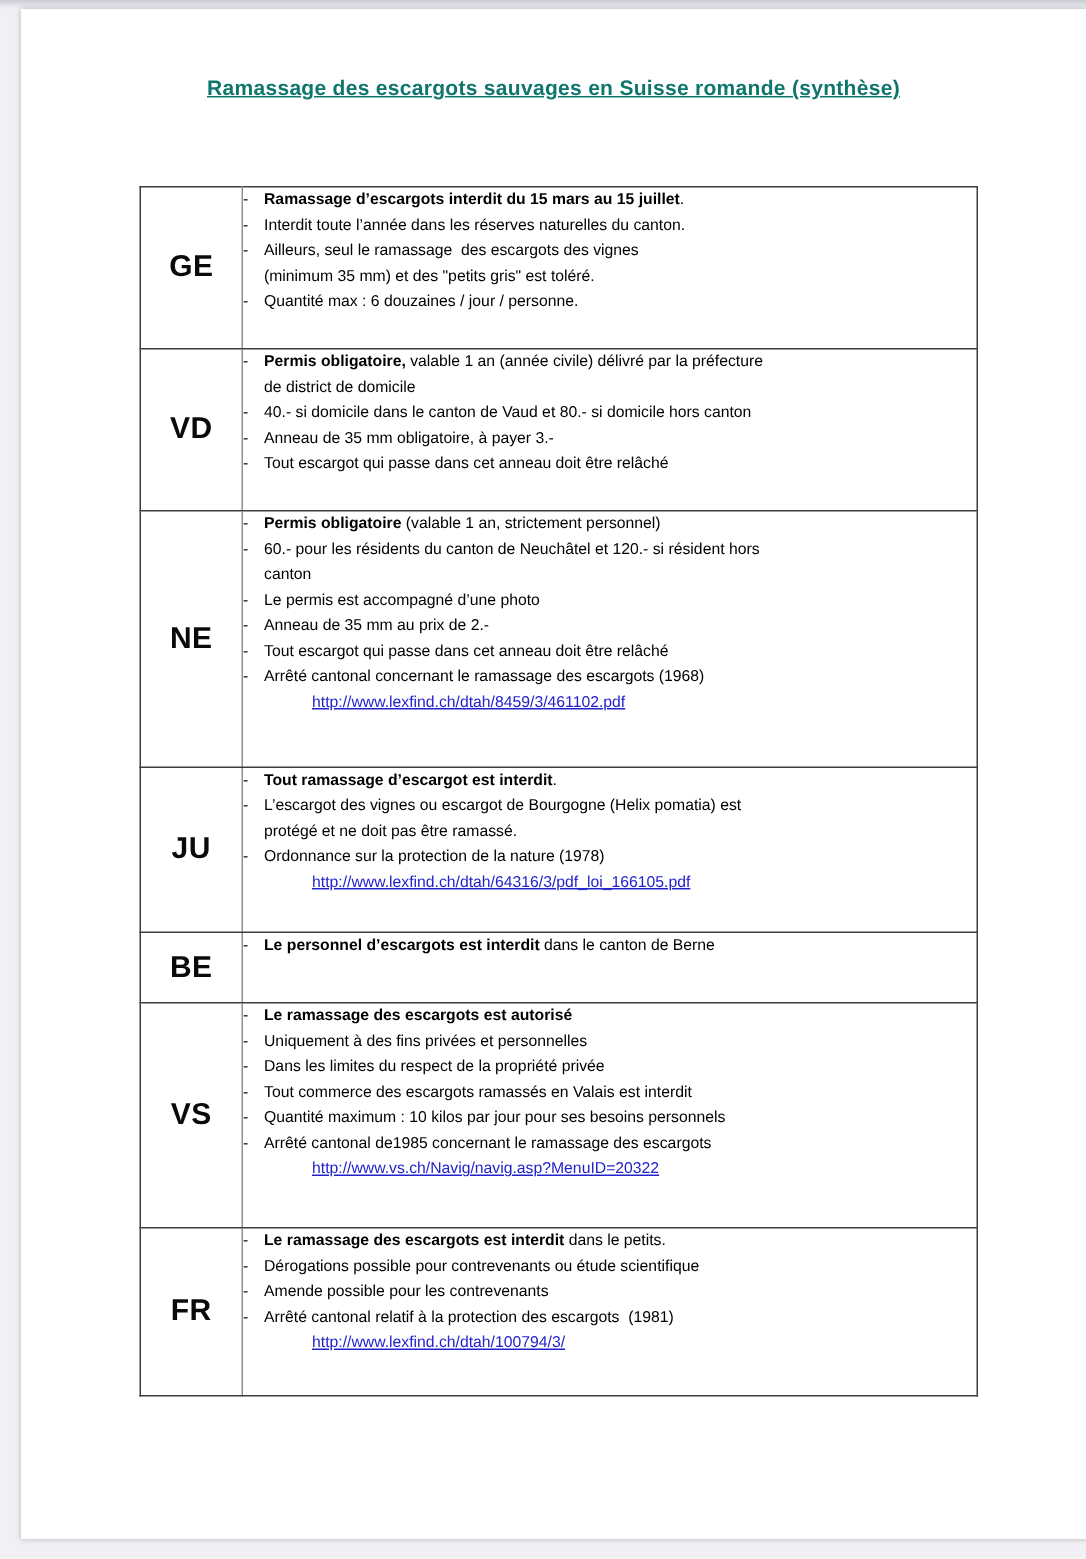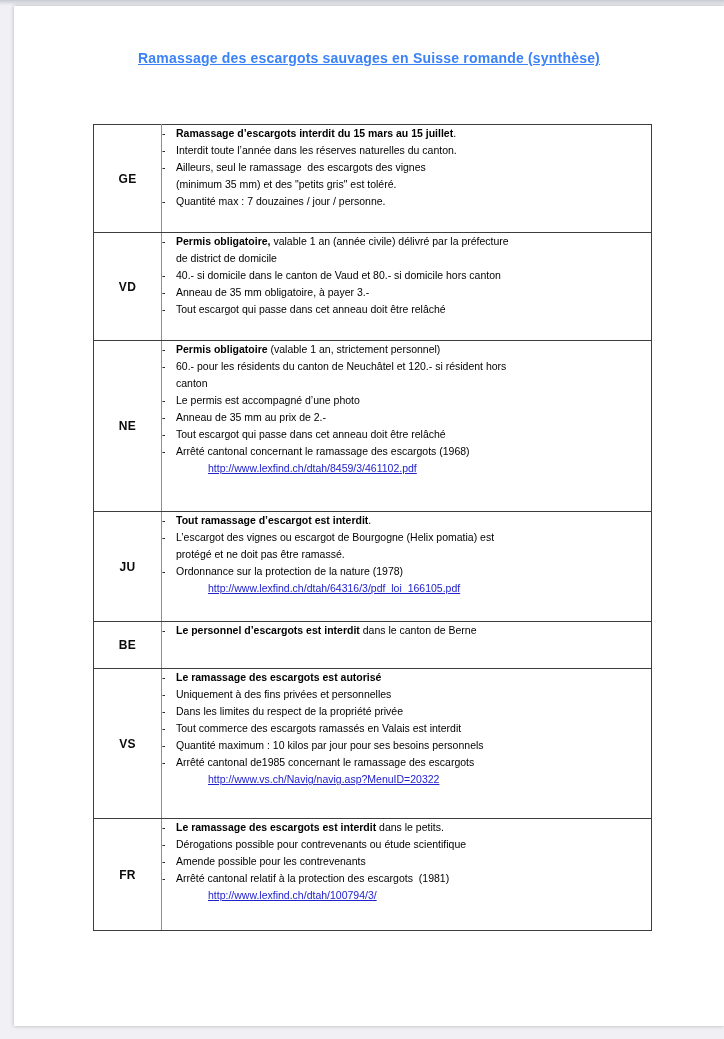"Ramassage des escargots sauvages en" .doc-title { color: #3b82f6 -> #0f766e }
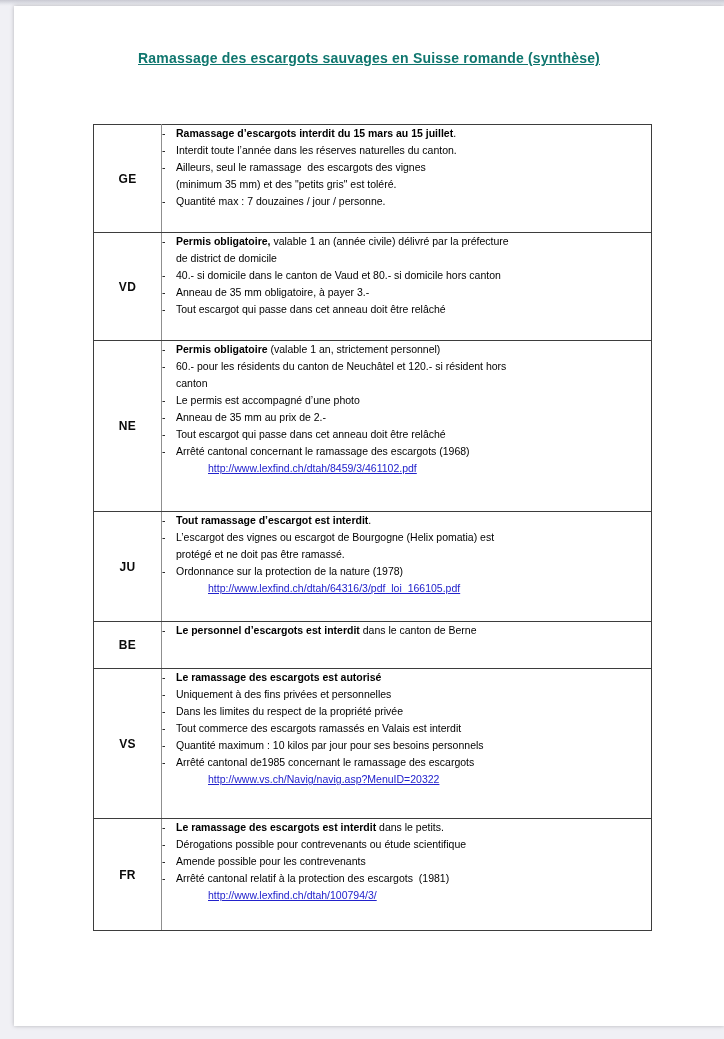"GE" td.canton-cell { font-size: 12px -> 20px }
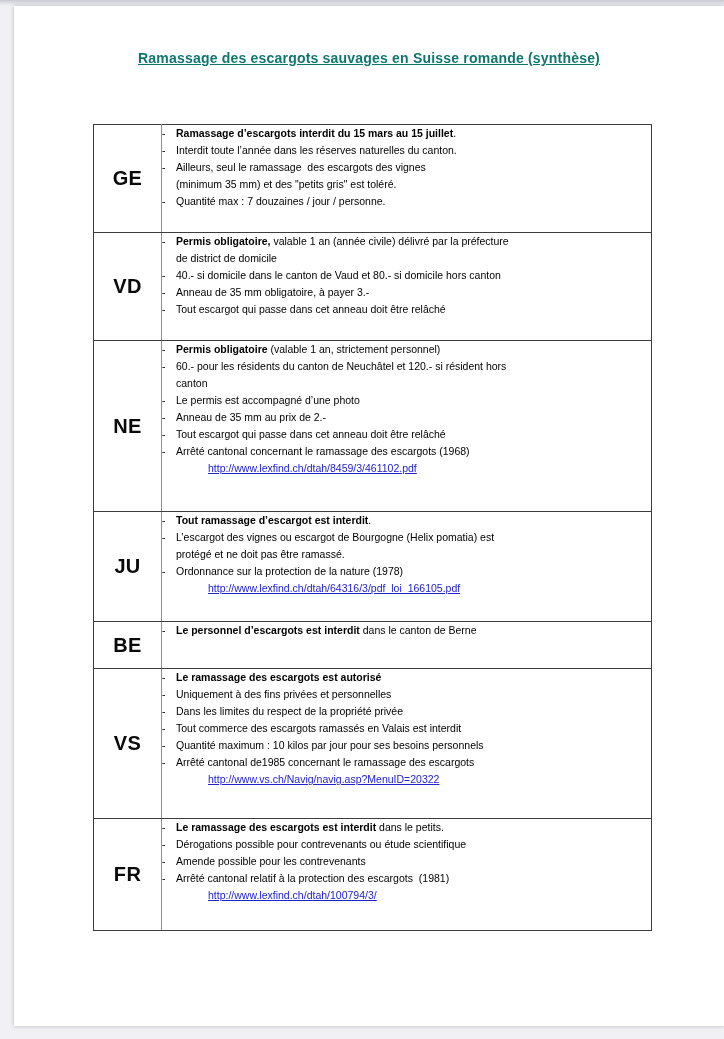"Quantité max : 7 douzaines" span { text: 7 -> 6 }
